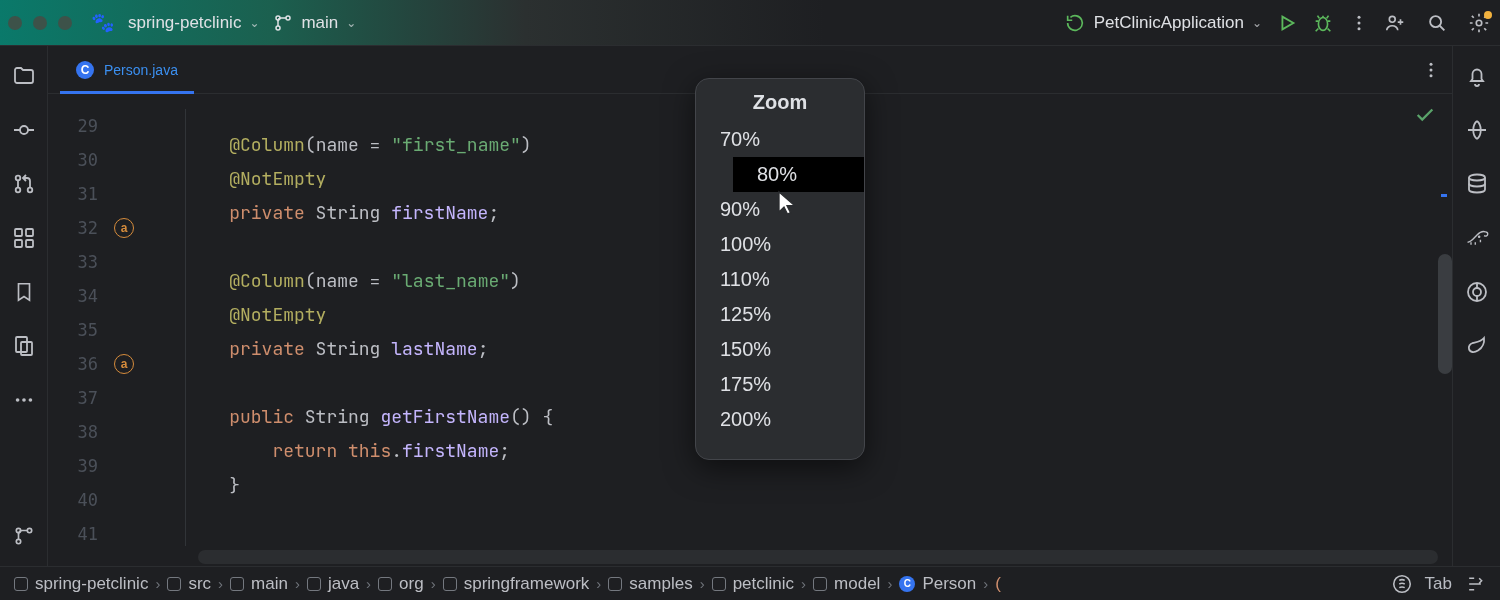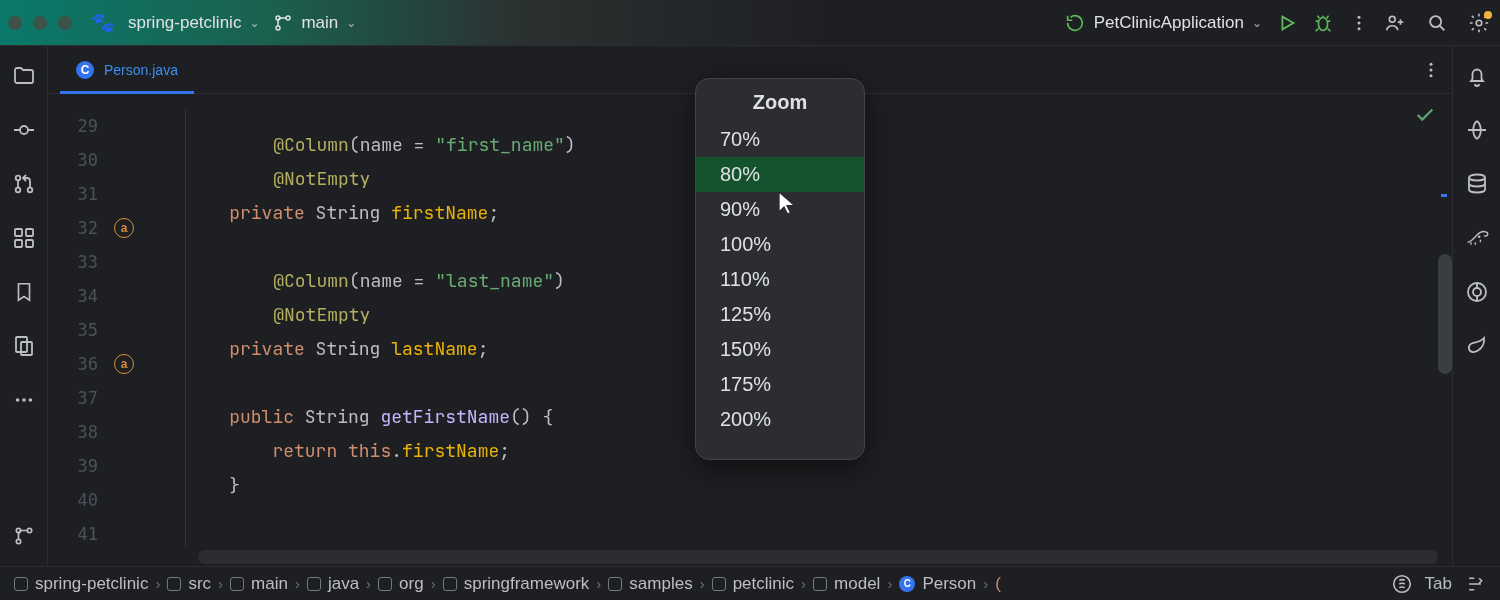"@Column" .tok-ann { margin-left: 44px -> none }
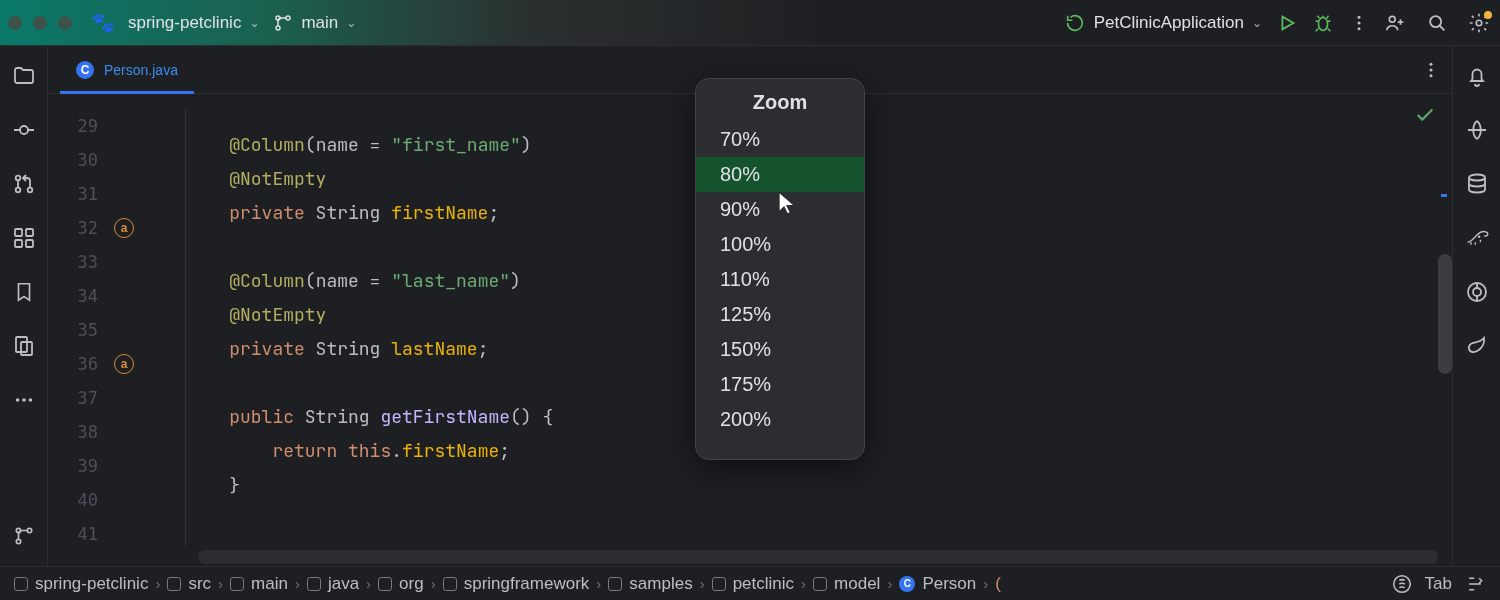"80%" .zoom-item.sel { background: #14532d -> #000000; margin-left: none -> 37px }
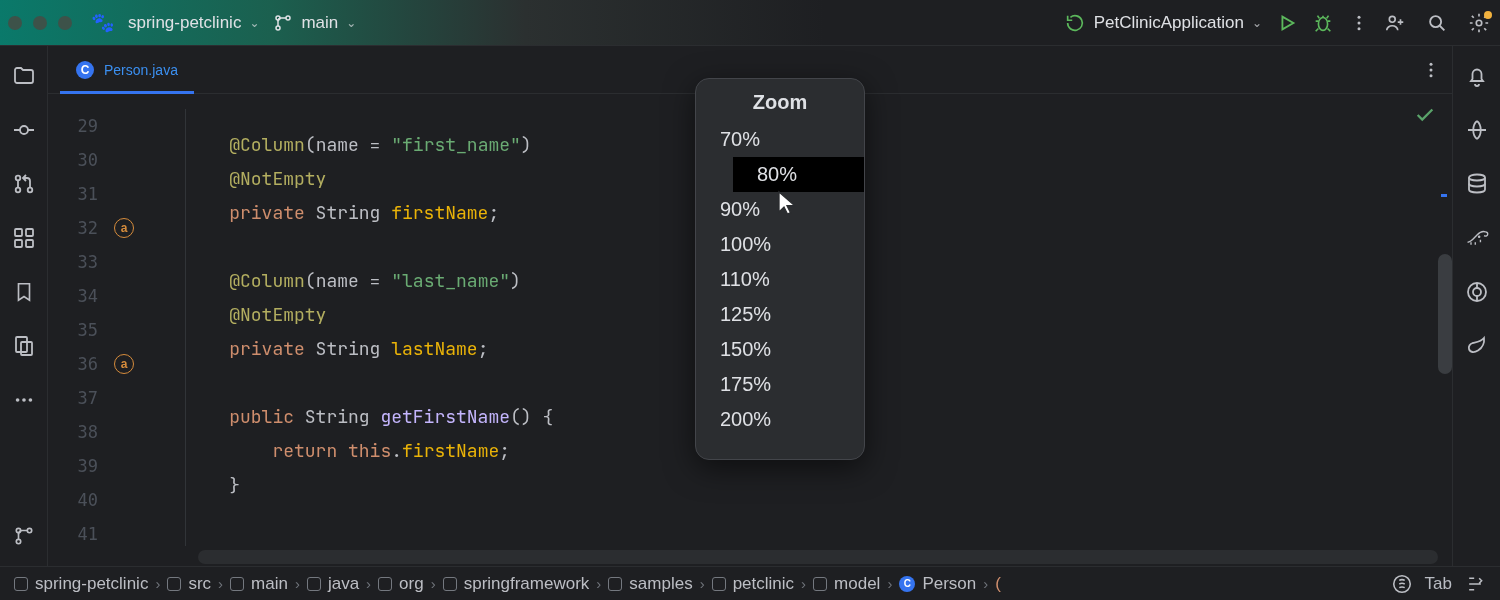"firstName" .tok-field { color: #eab308 -> #c4b5fd }
